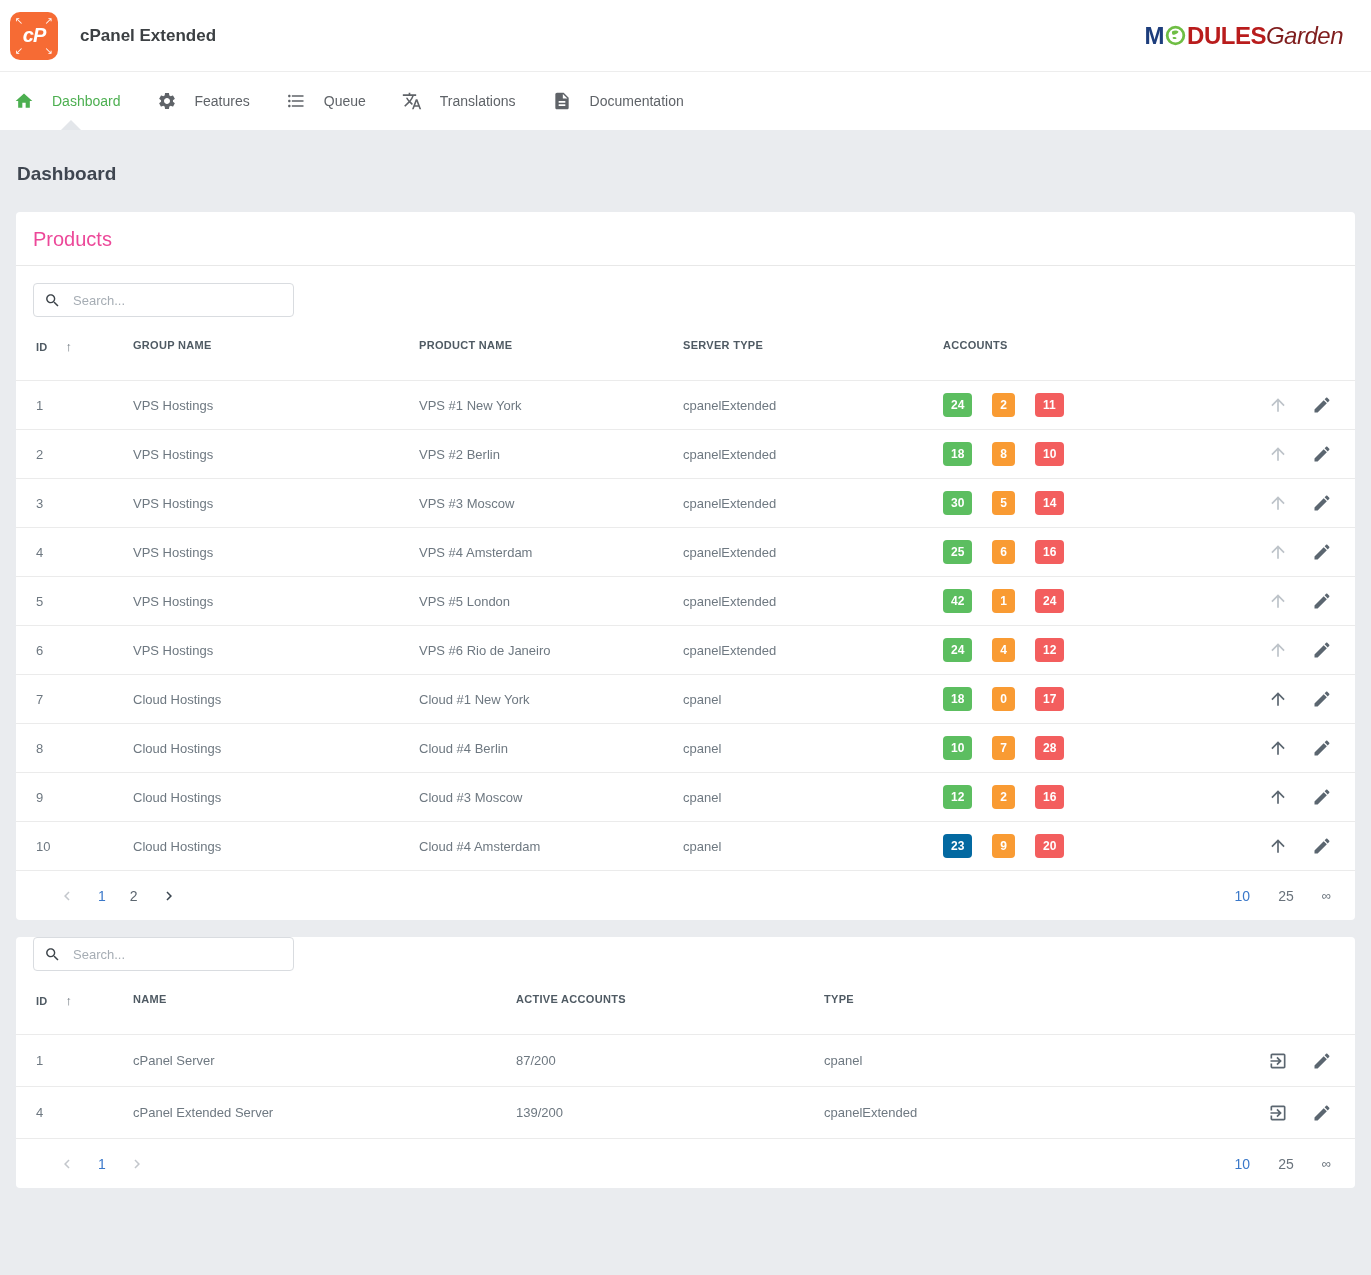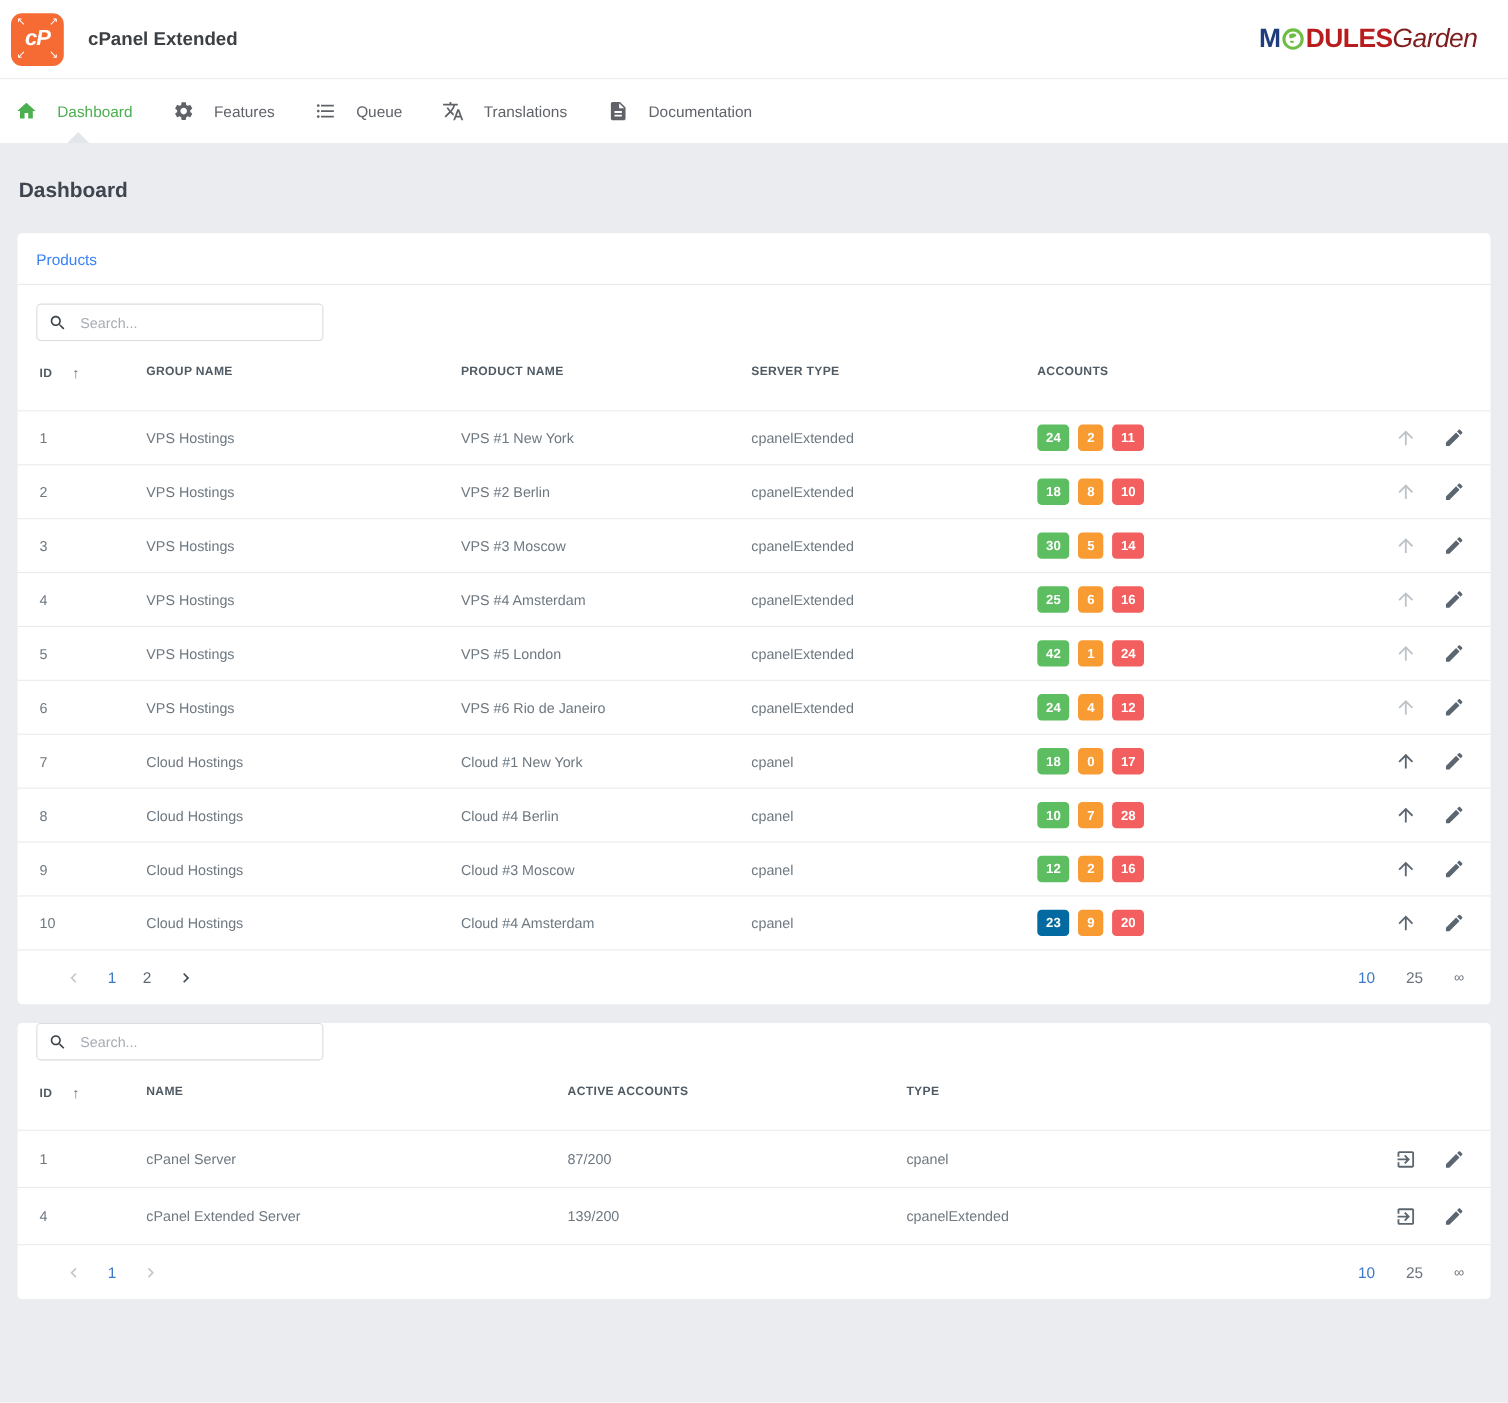"Products" .panel-title { color: #3b82f6 -> #ec4899; font-size: 14px -> 20px }
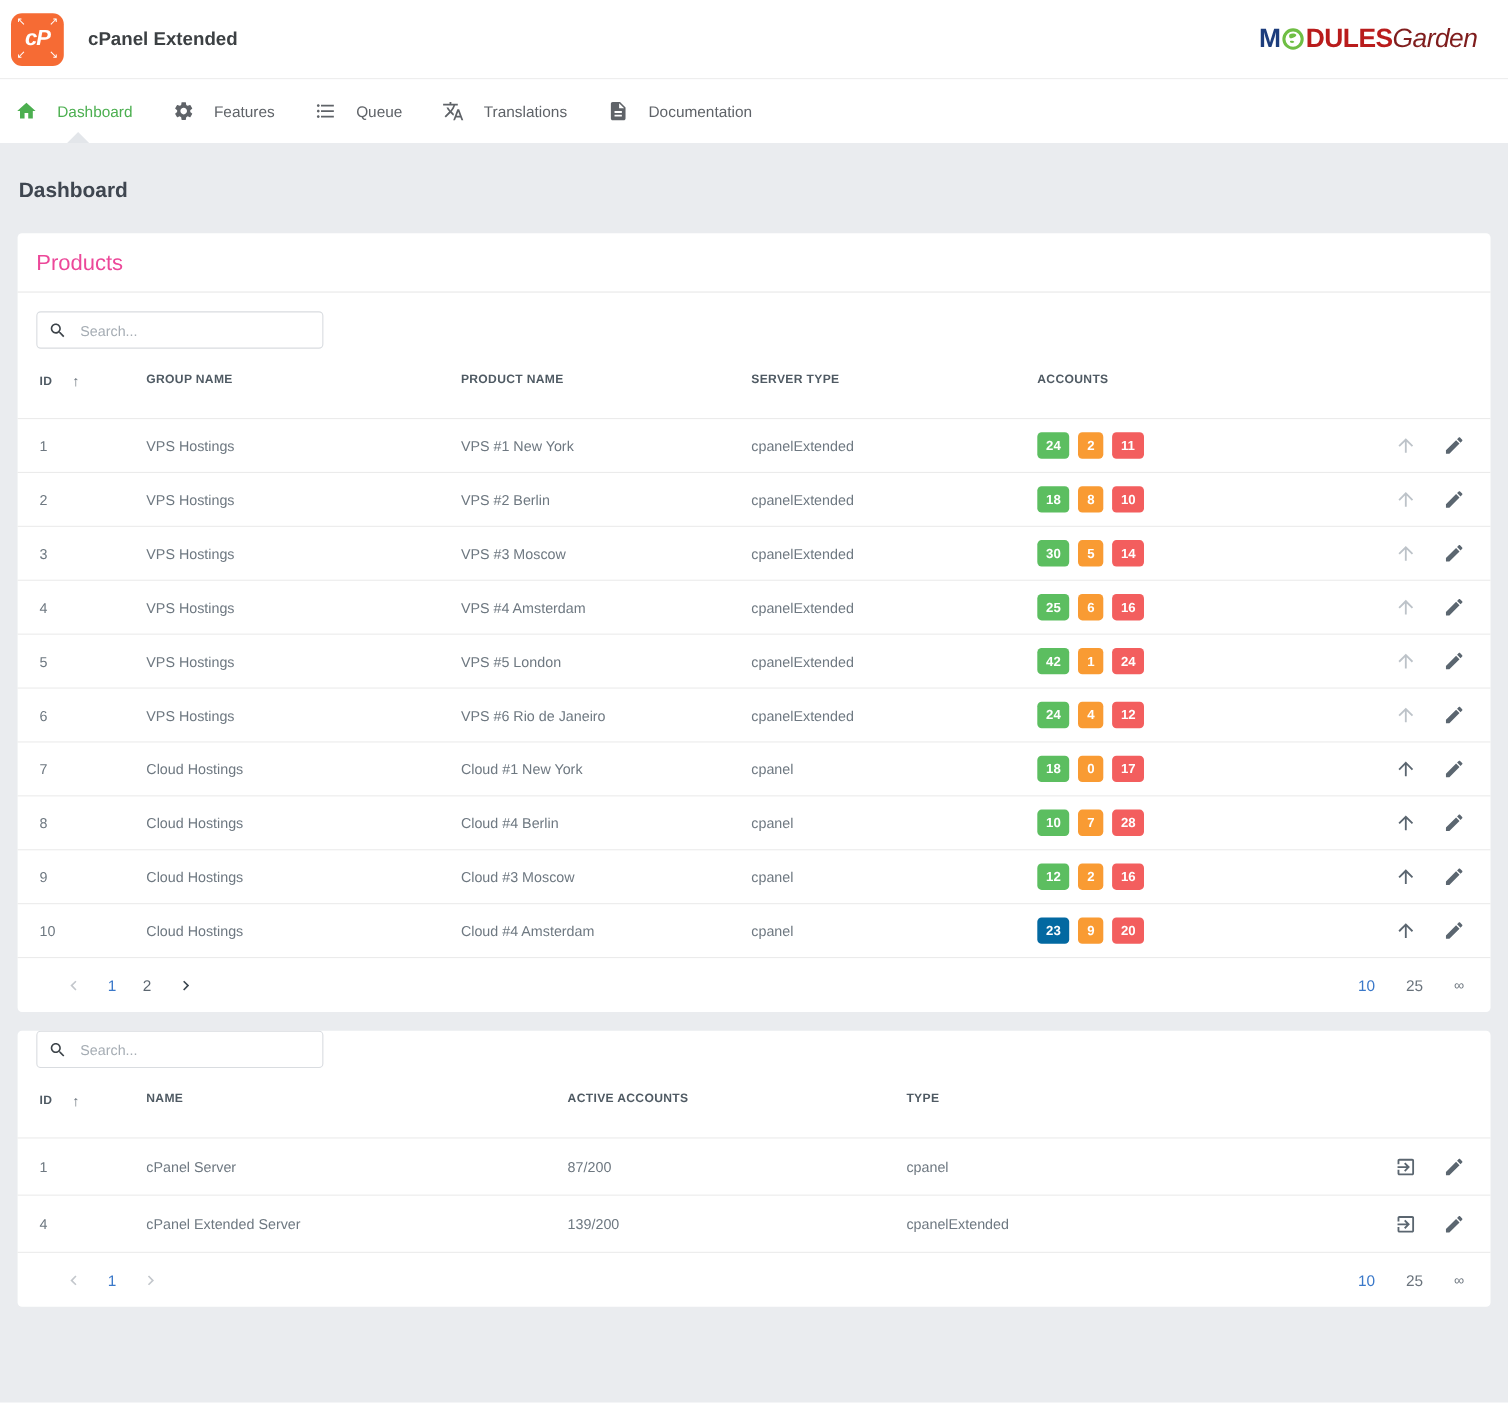"24" .badge { margin-right: 8px -> 20px }
